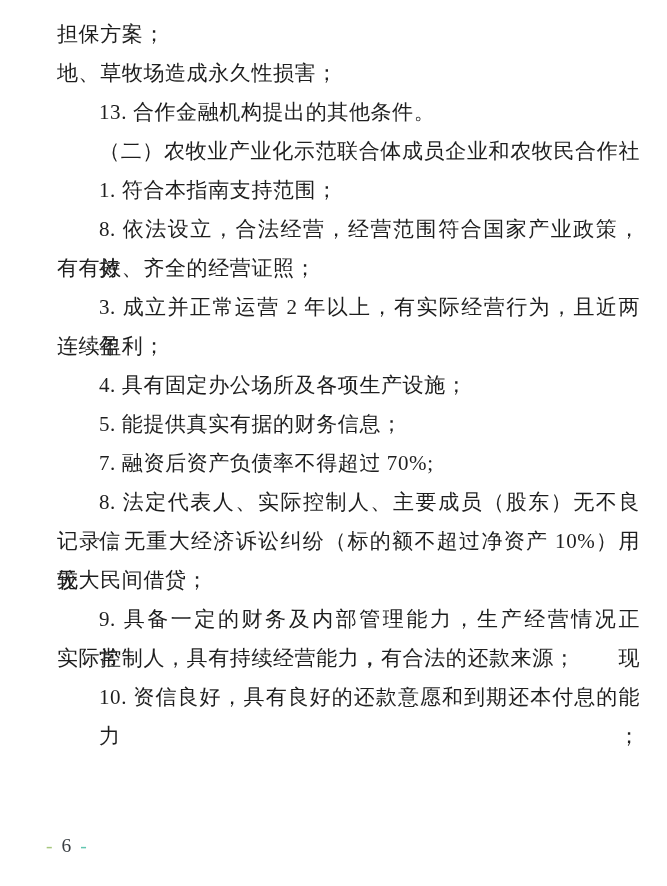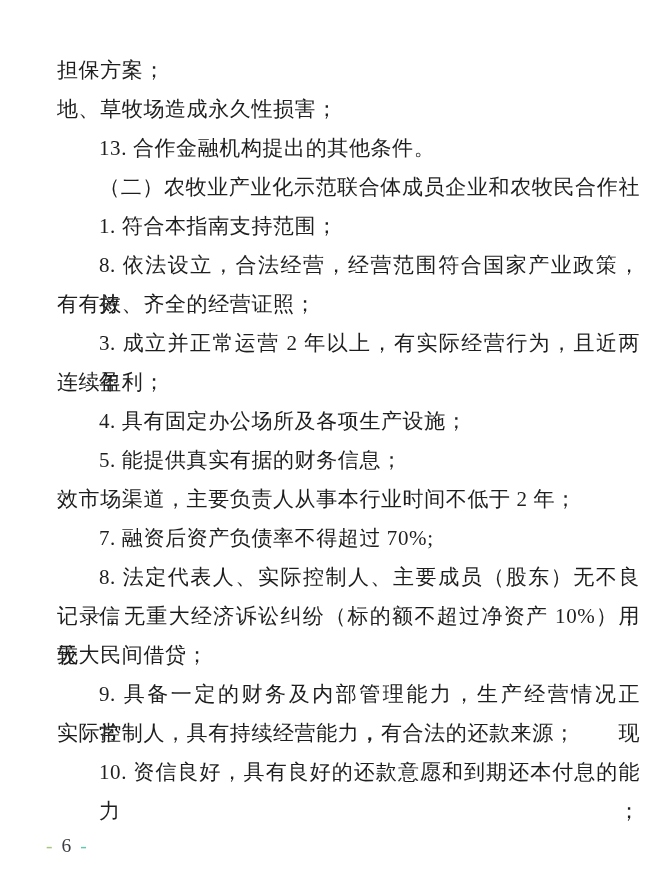"担保方案；" .content { margin-top: 36px -> none }
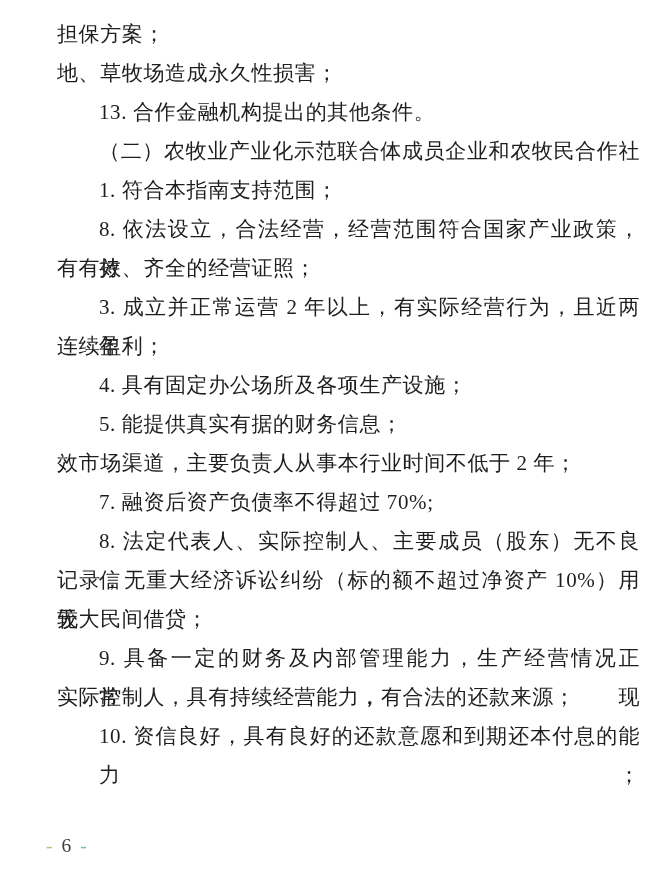"效市场渠道，主要负责人从事本行业时间不低于 2 年；" div.line { html: <div>效市场渠道，主要负责人从事本行业时间不低于 2 年；</div> -> none }
